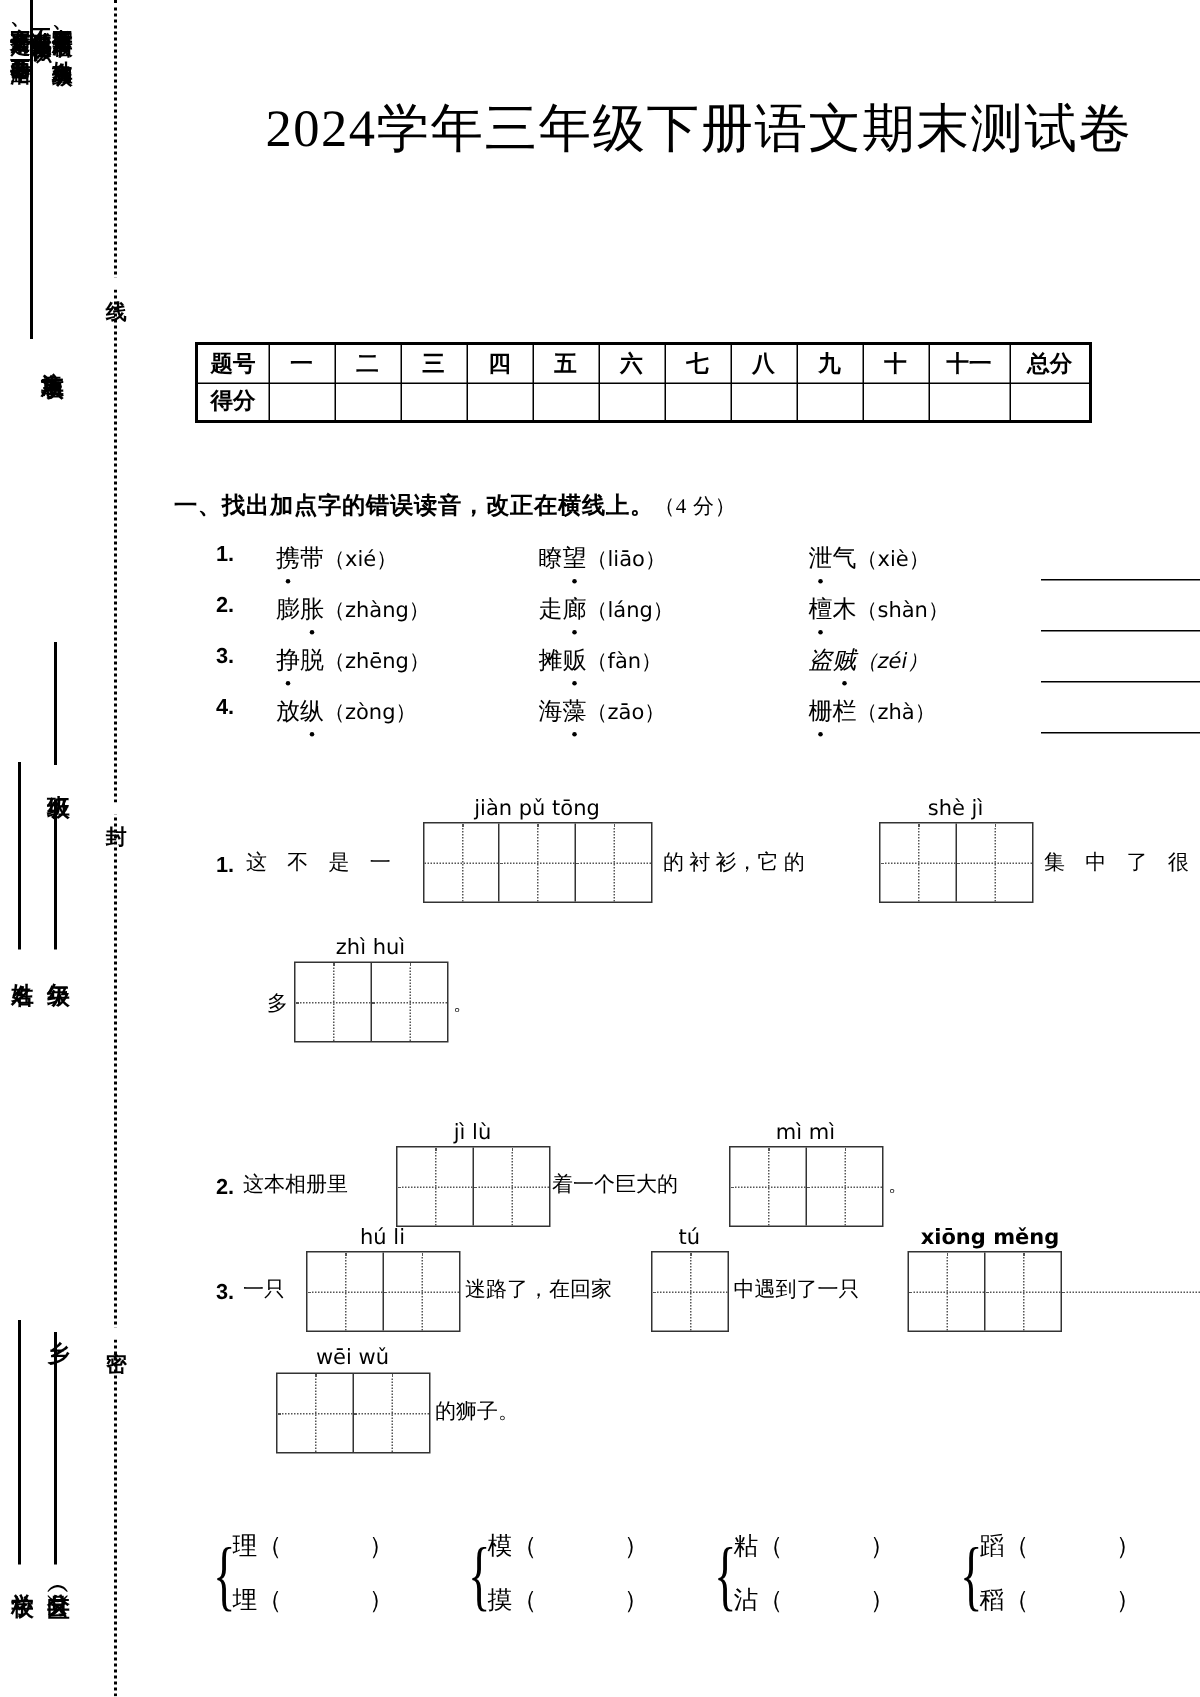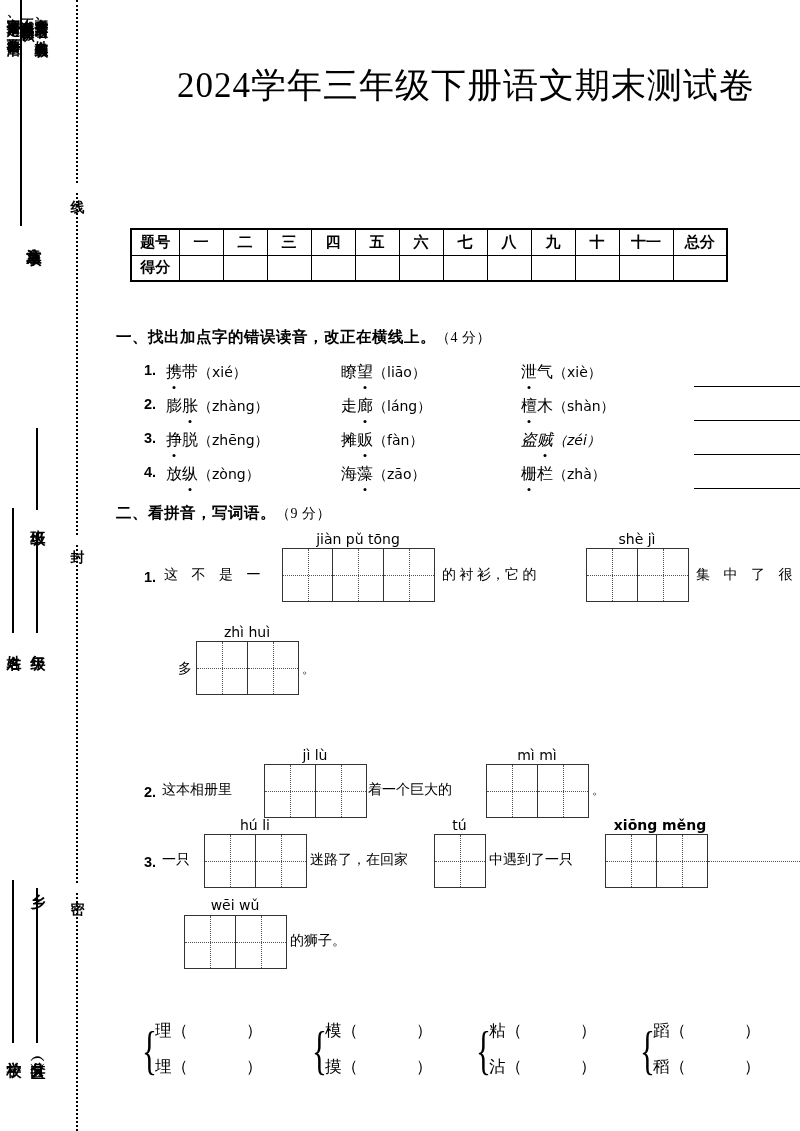"携带（xié）" .q1-item { margin-left: none -> 18px }
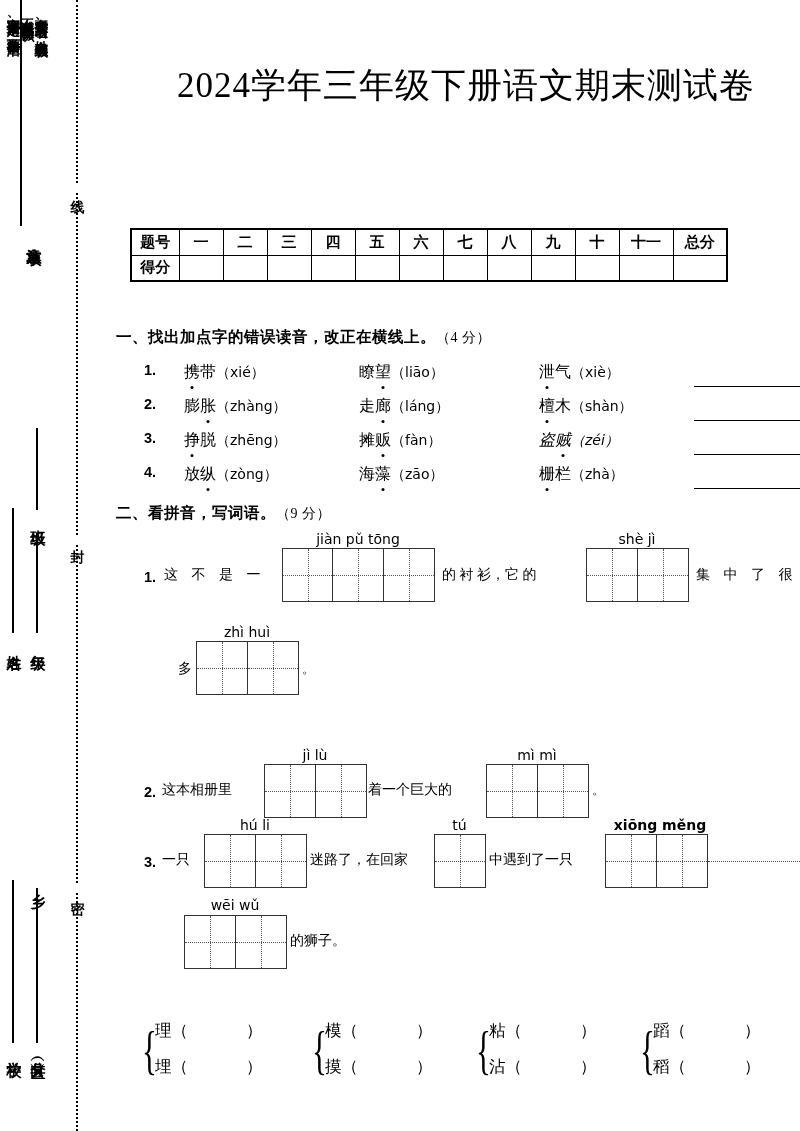"二、看拼音，写词语。（9 分）" div.sec-head { html: <div> <span>二、看拼音，写词语。</span><span>（9 分）</span> </div> -> none }
